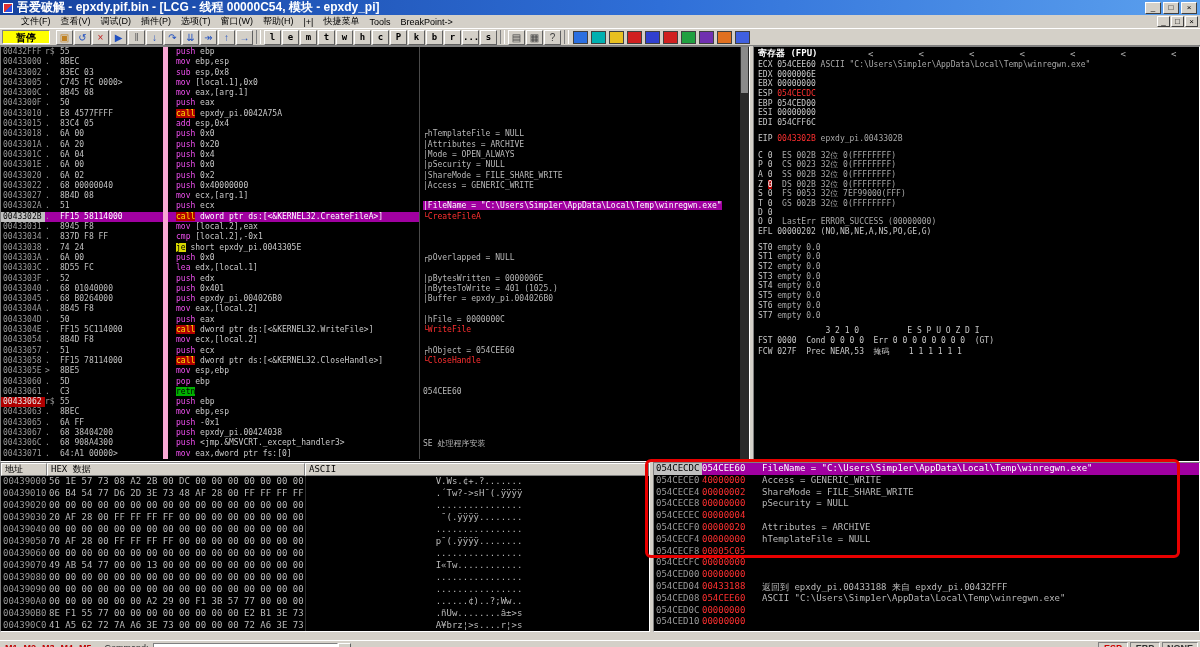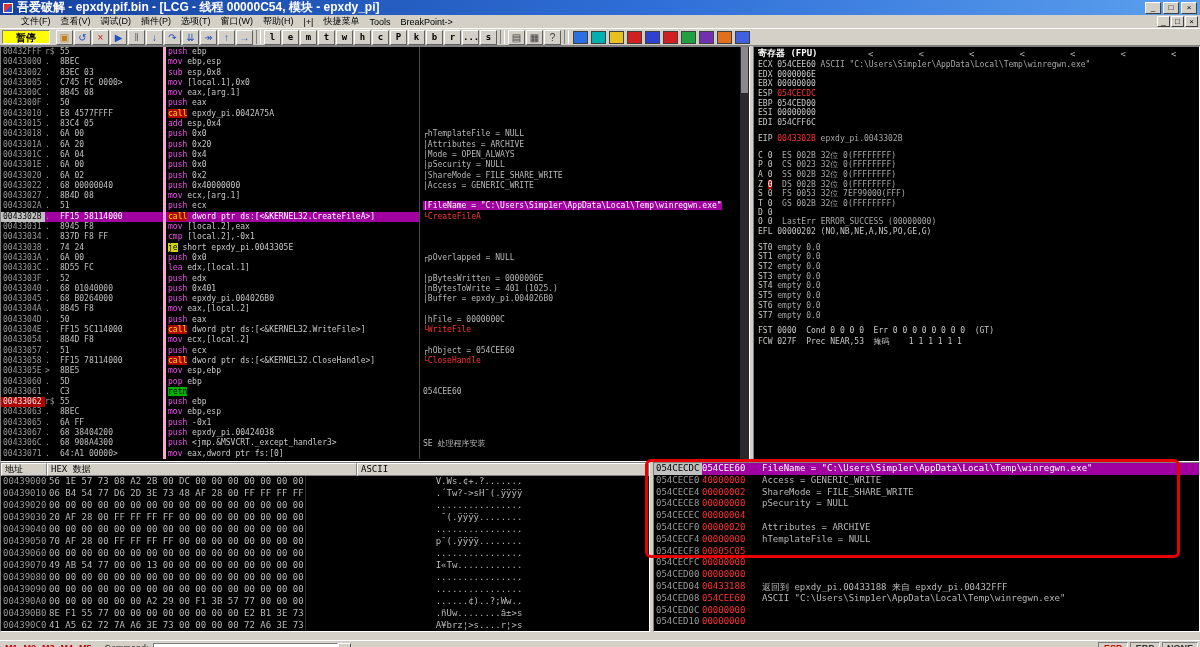"push ebp" .c-insn { border-left: 3px solid #f9a8d4 -> 5px solid #f9a8d4; padding-left: 2px -> 8px }
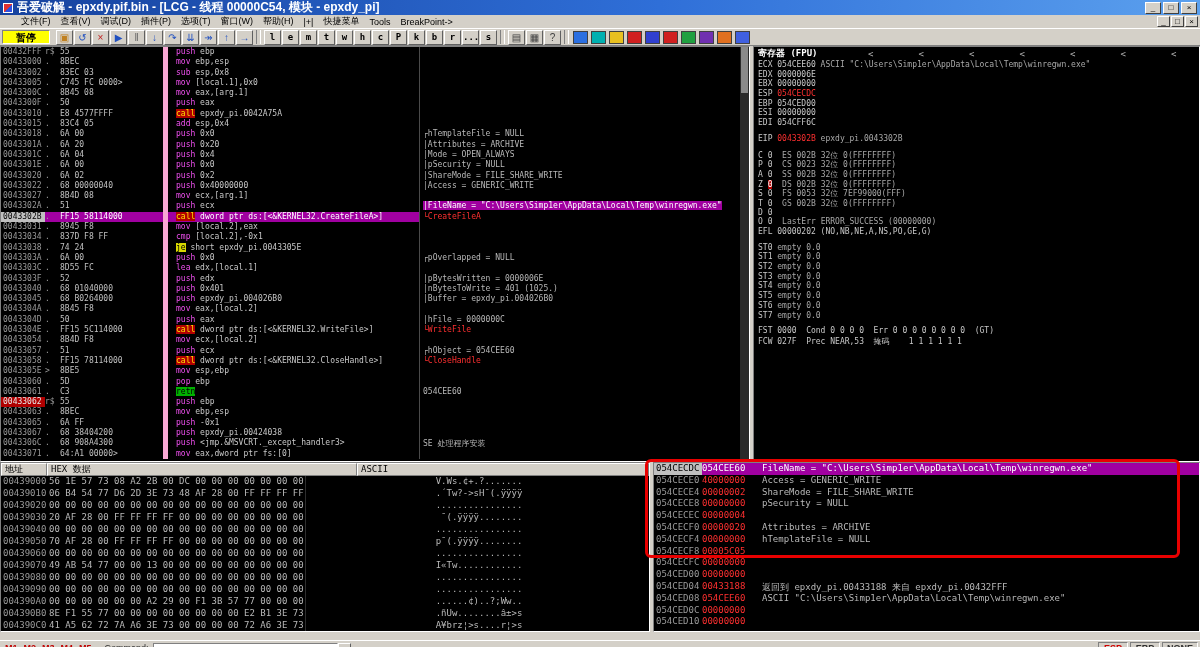"3 2 1 0 E" div.rline { html: none -> <div> 3 2 1 0 E S P U O Z D I</div> }
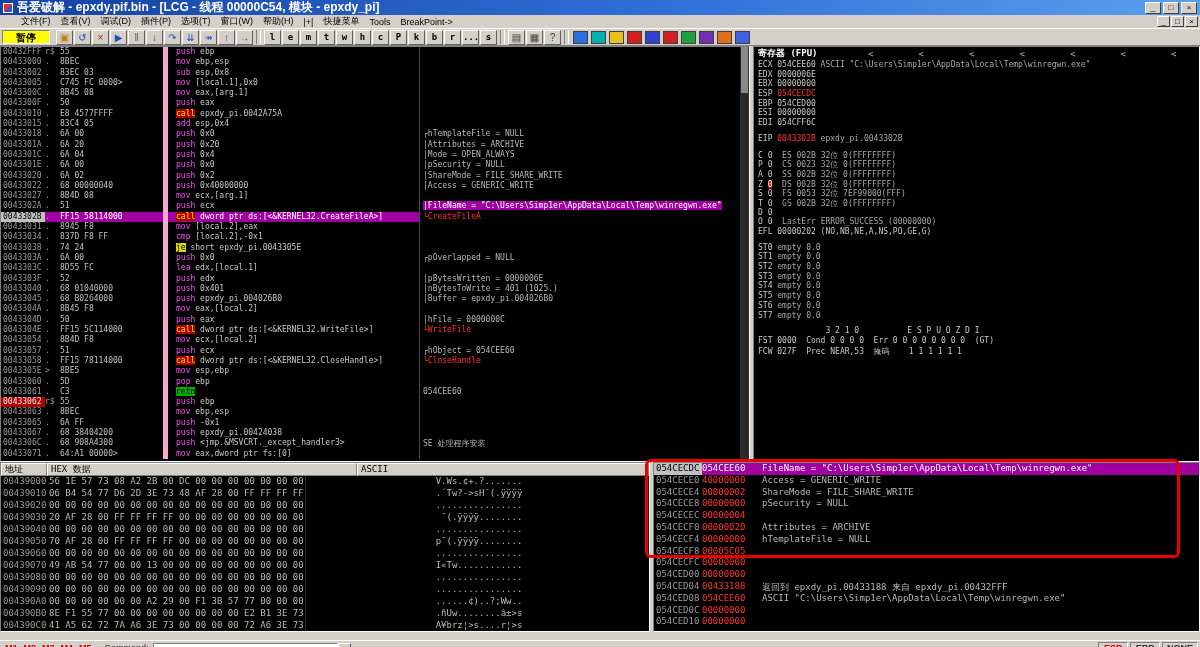"HEX 数据" .dh-hex { width: 310px -> 258px }
